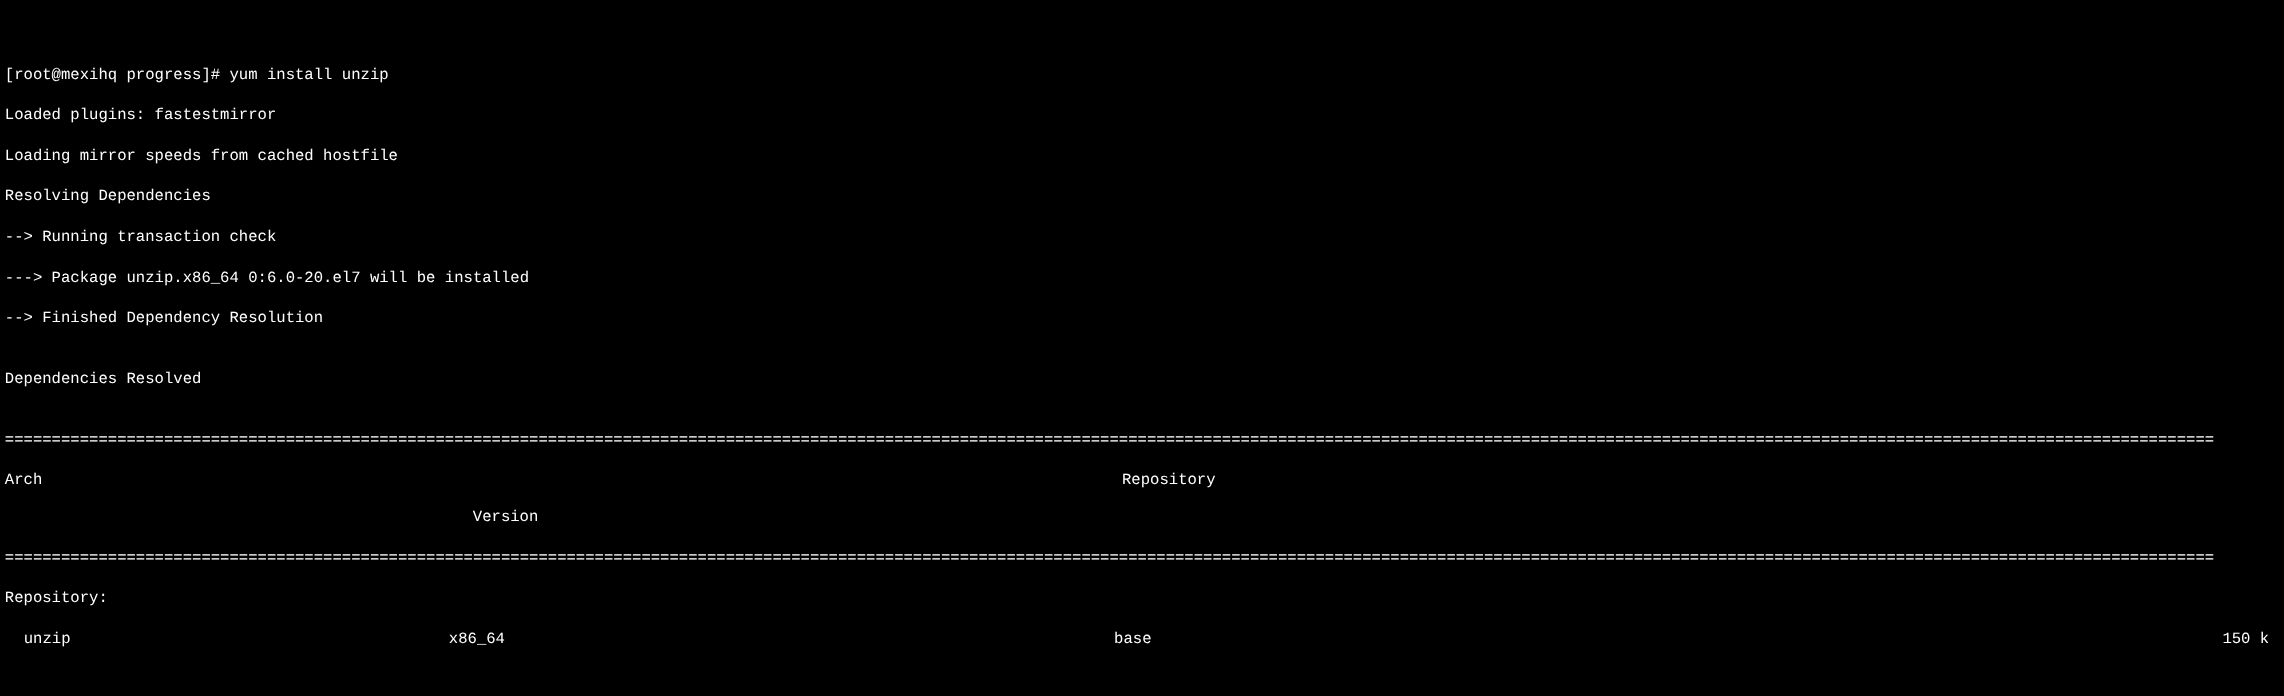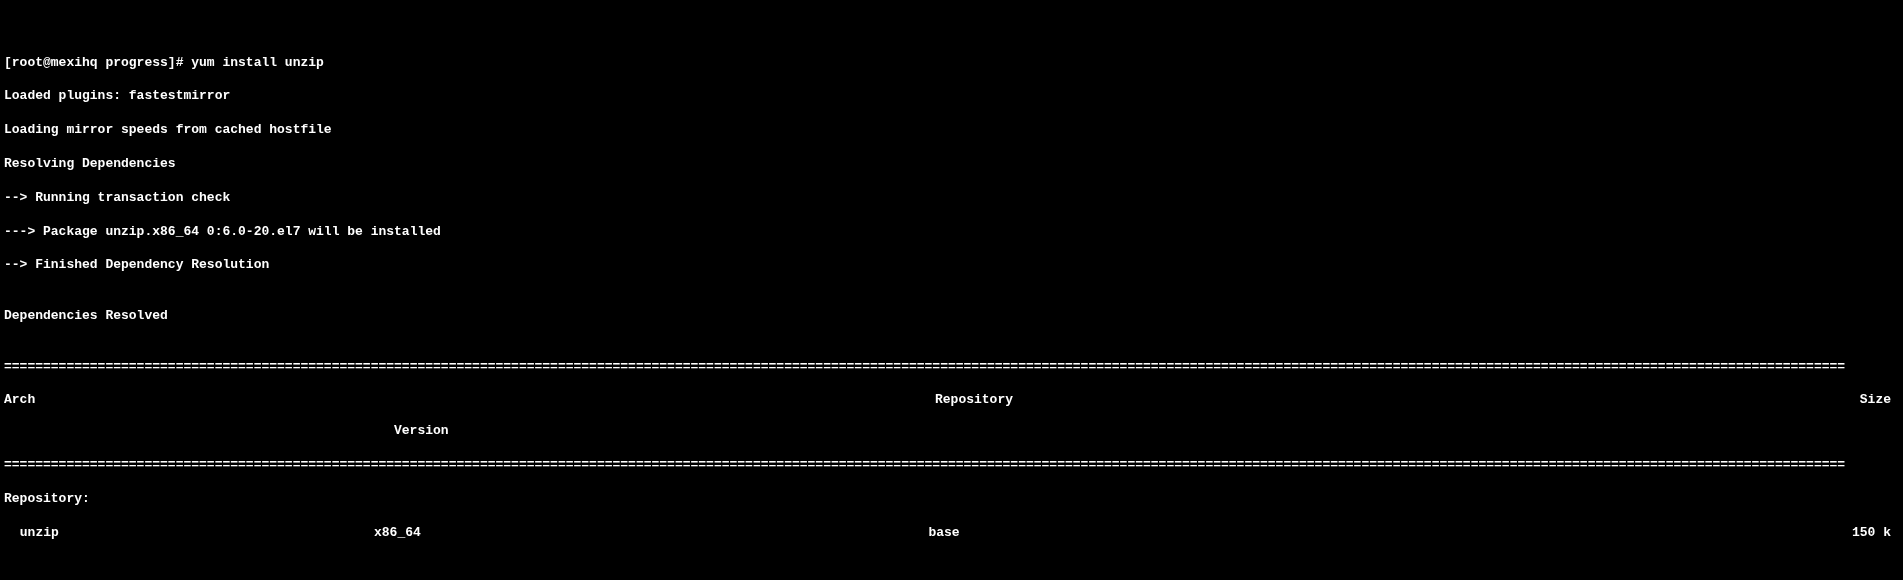"[root@mexihq progress]# yum install" * { font-weight: bold -> none }
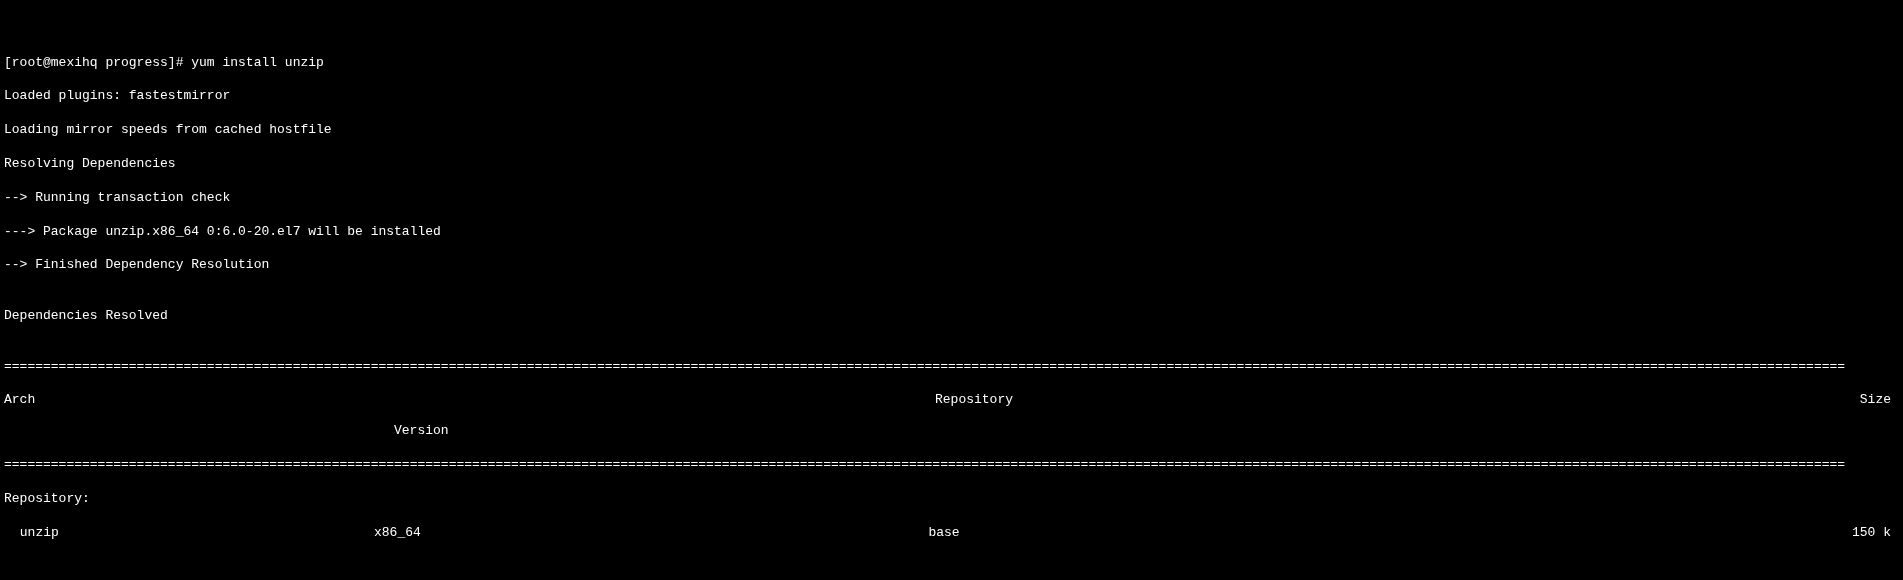"Size" span.col-size { html: <span>Size</span> -> none }
